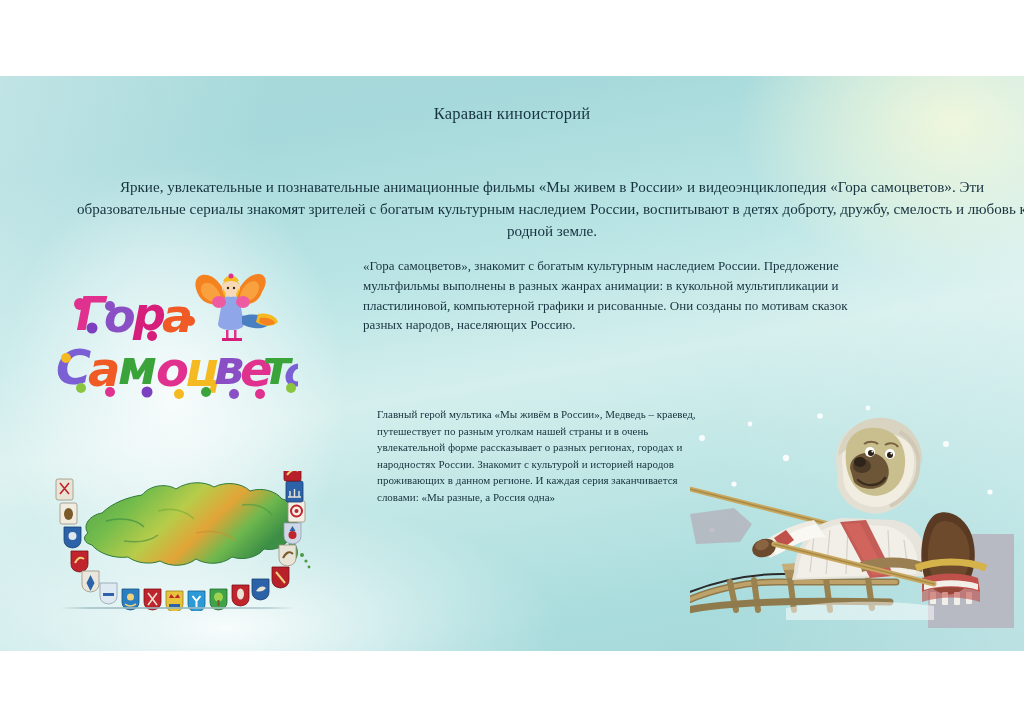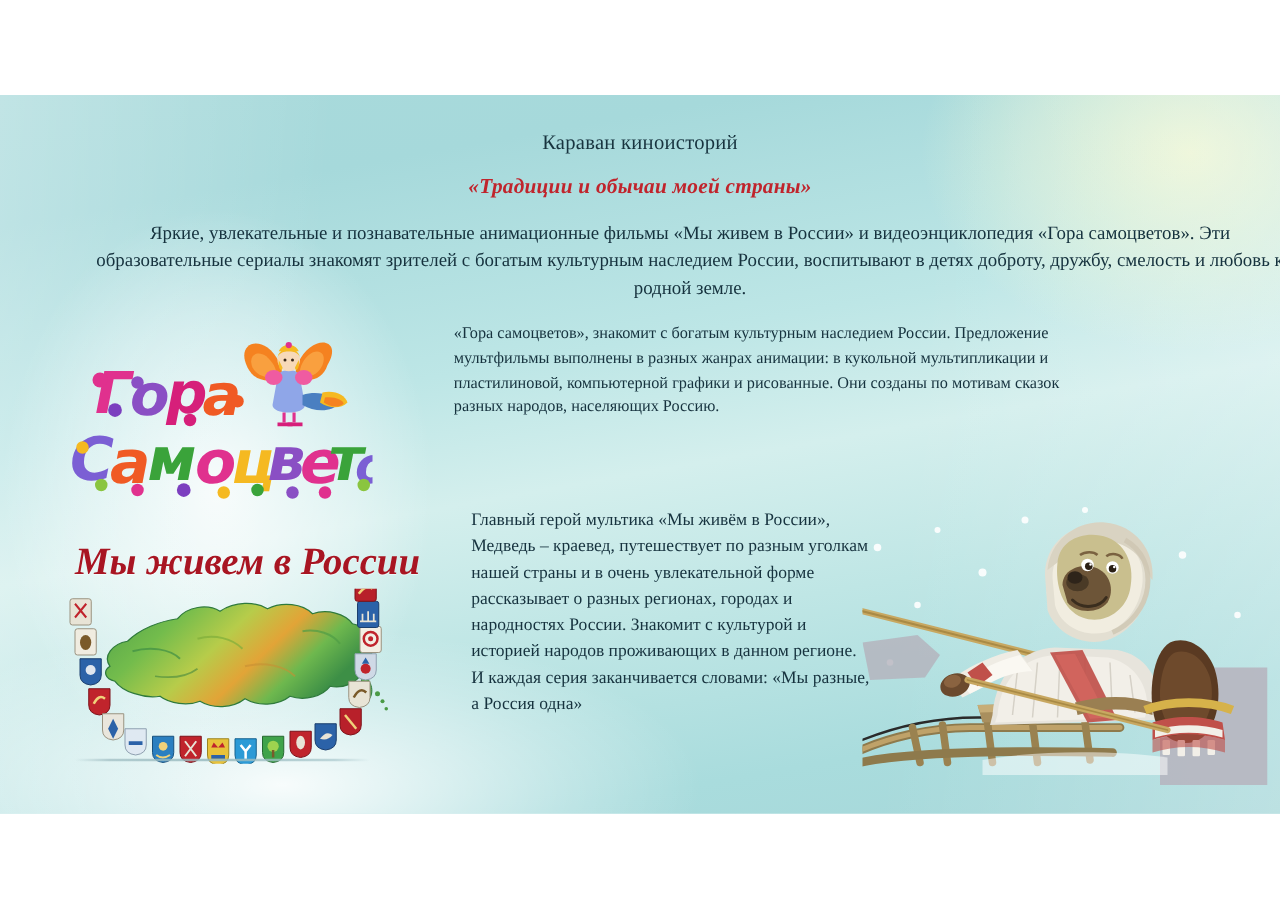"«Традиции и обычаи моей страны»" div.hdr-line2 { html: <div>«Традиции и обычаи моей страны»</div> -> none }
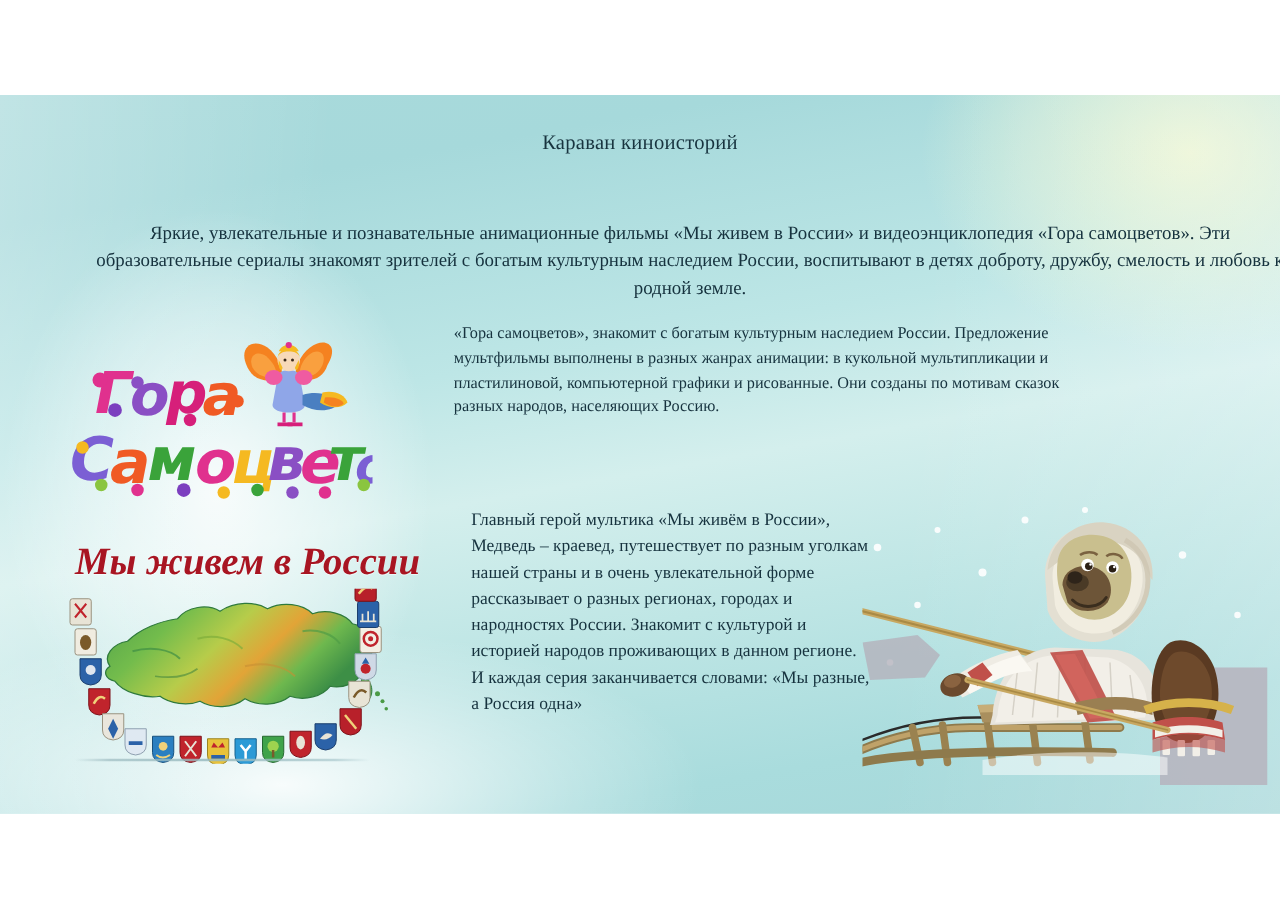"Главный герой мультика «Мы живём" .para3 { font-size: 14px -> 11px }
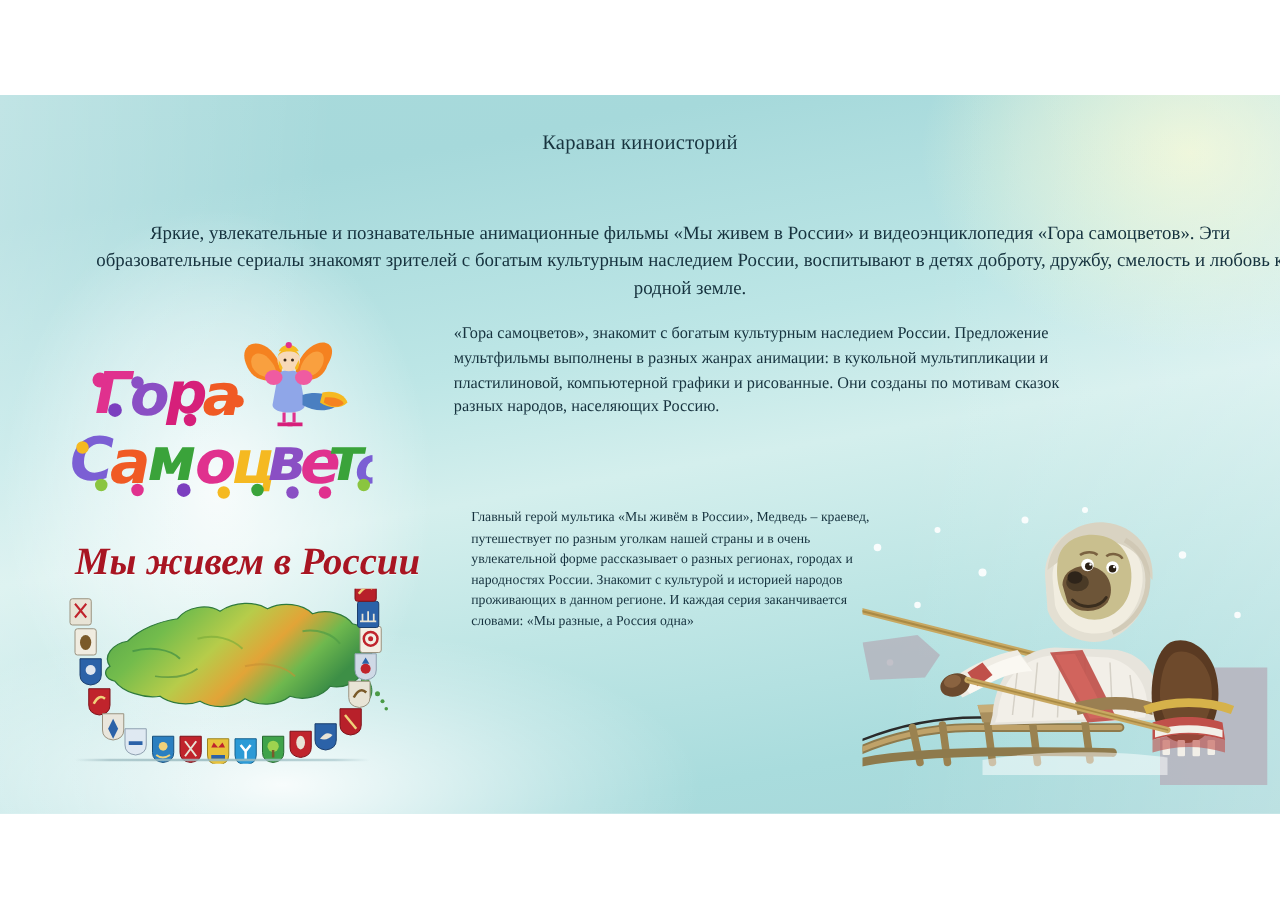"Мы живем в России" div.mzr-title { html: <div>Мы живем в России</div> -> none }
